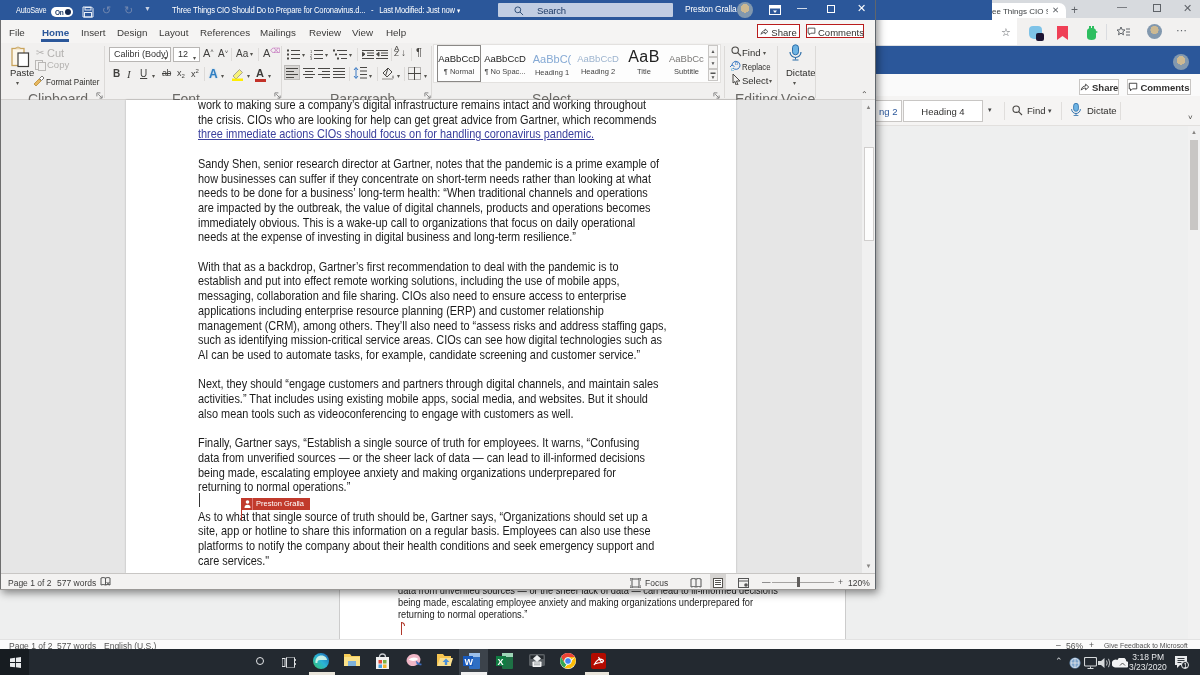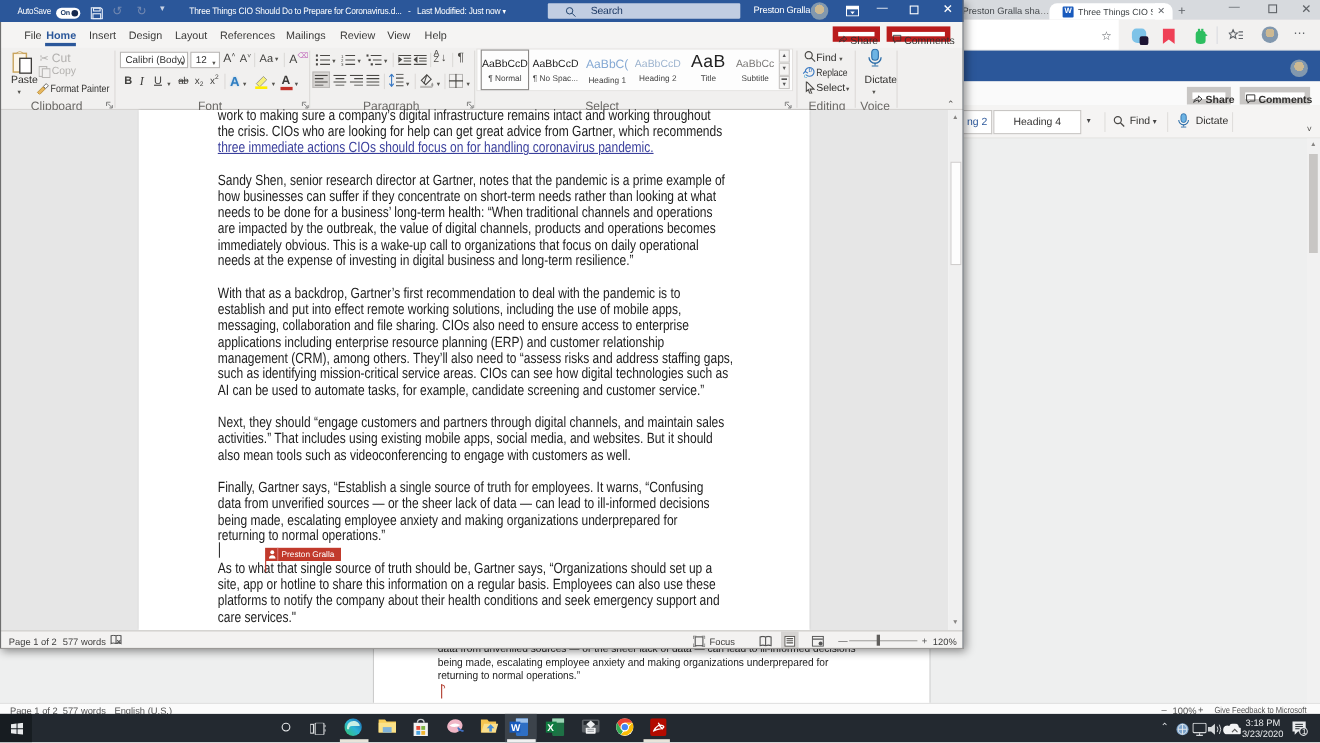"AutoSave" #titlebar { width: 876px -> 992px }
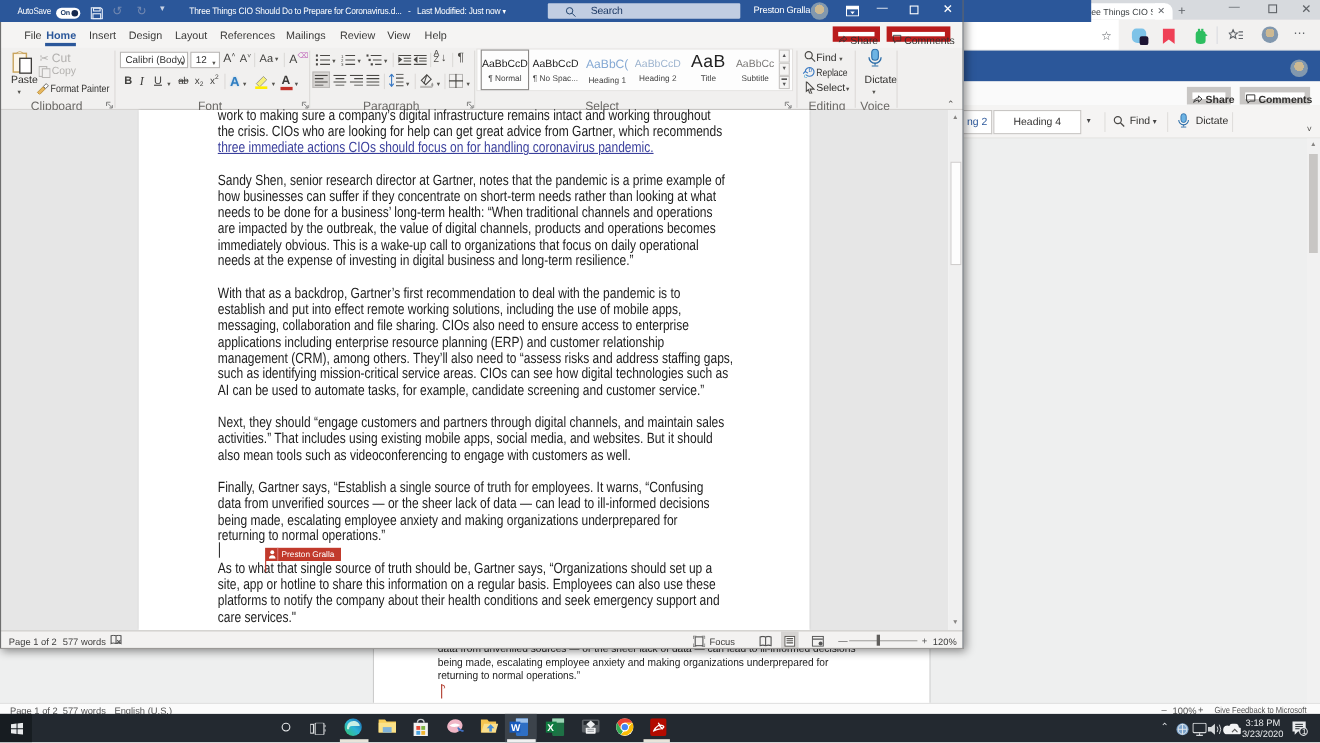"File" span.abs { left: 22px -> 9px }
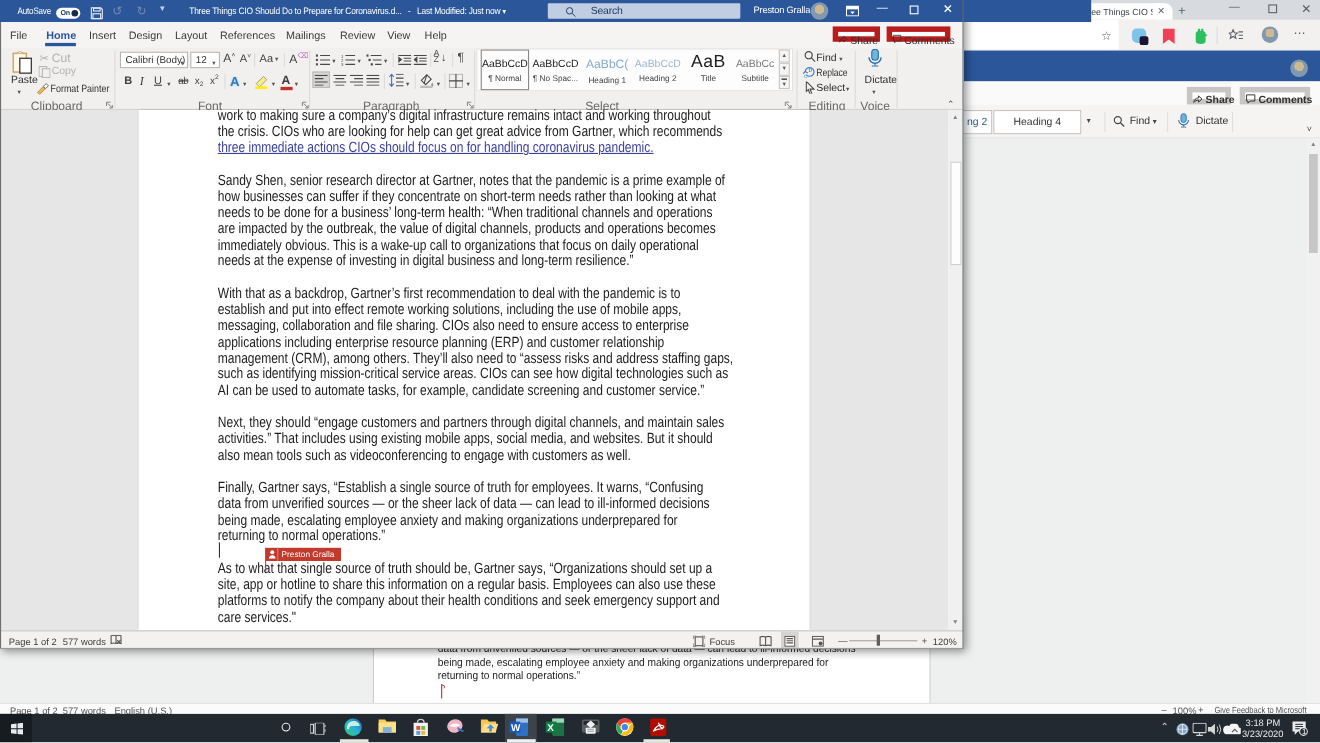"Share" .btnbox { border: 5px solid #b91c1c -> 1px solid #b91c1c }
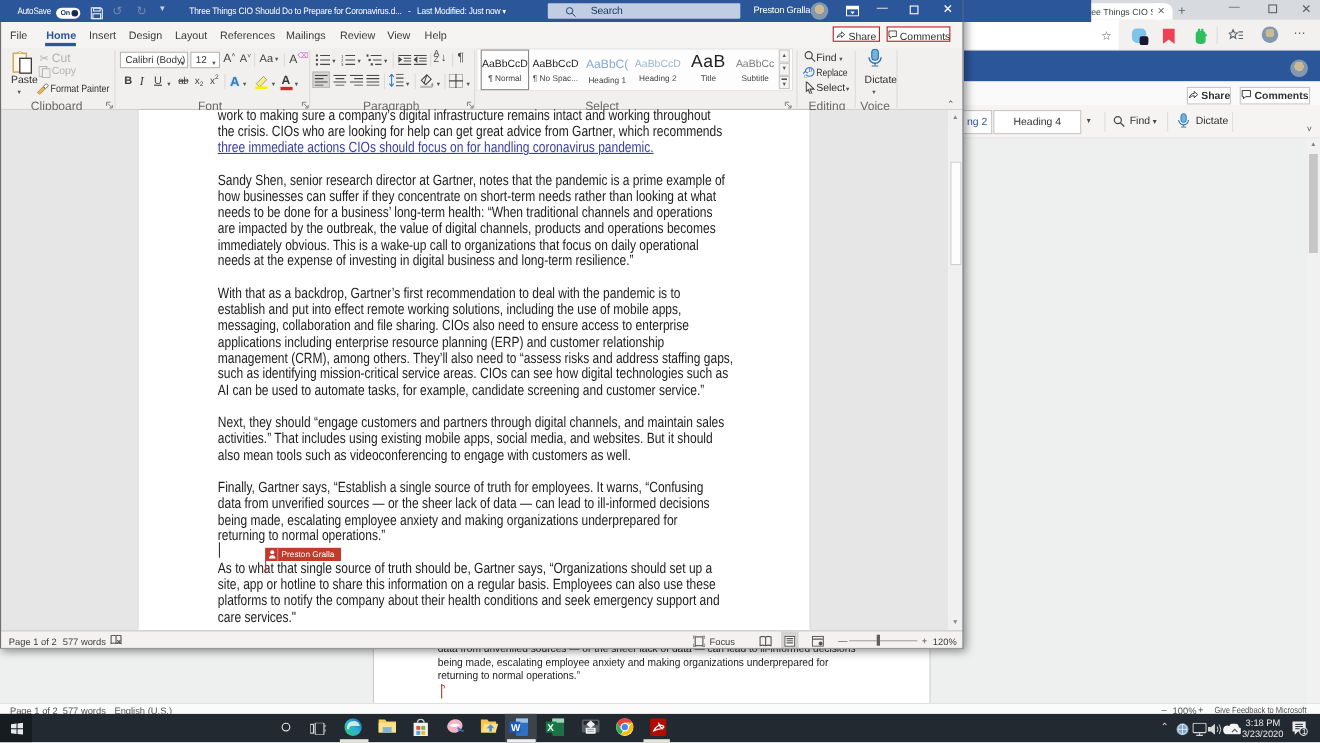"Clipboard" .grplabel { font-size: 11px -> 14px; text-align: right -> center }
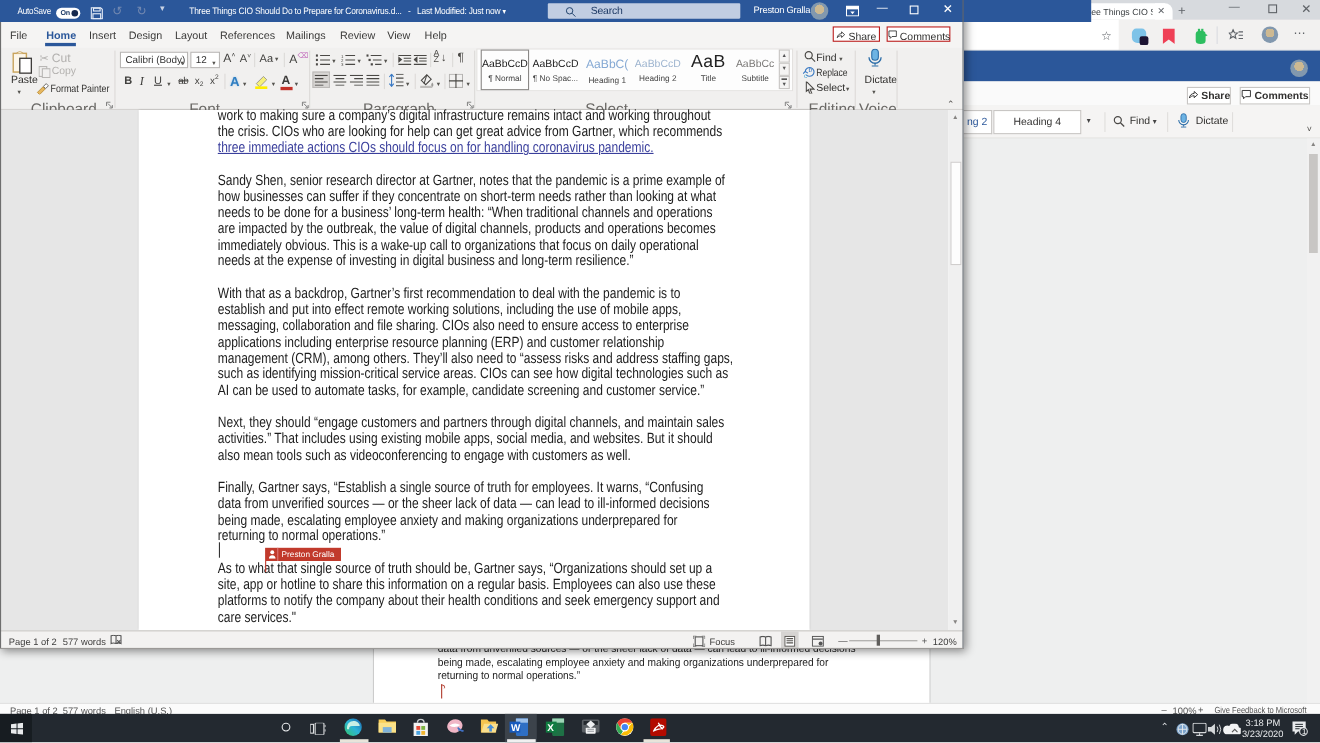"100%" span.abs { text: 100% -> 56% }
